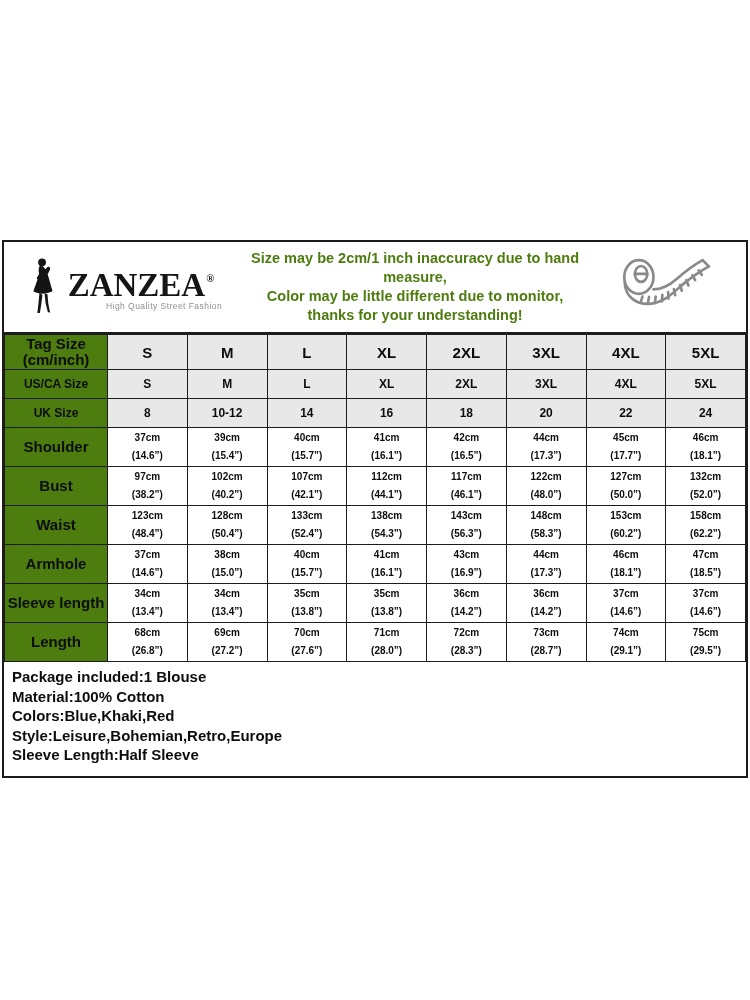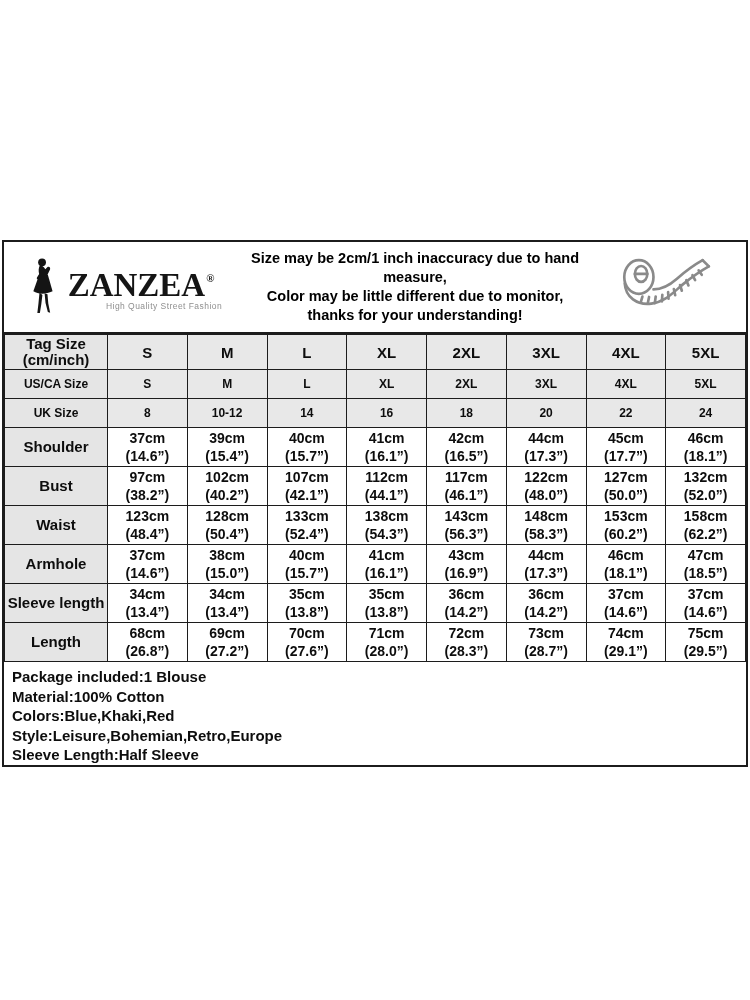"Size may be 2cm/1 inch" .disclaimer { color: #000000 -> #4d7c0f }
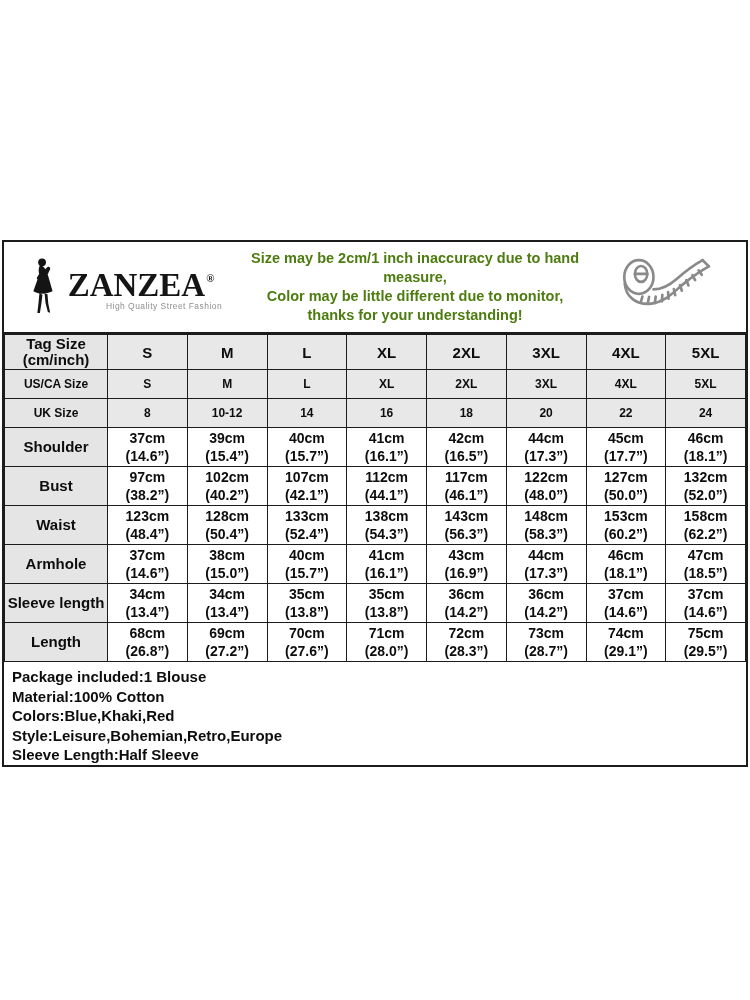"Tag Size" table.size th { background: #e5e5e5 -> #4d7c0f }
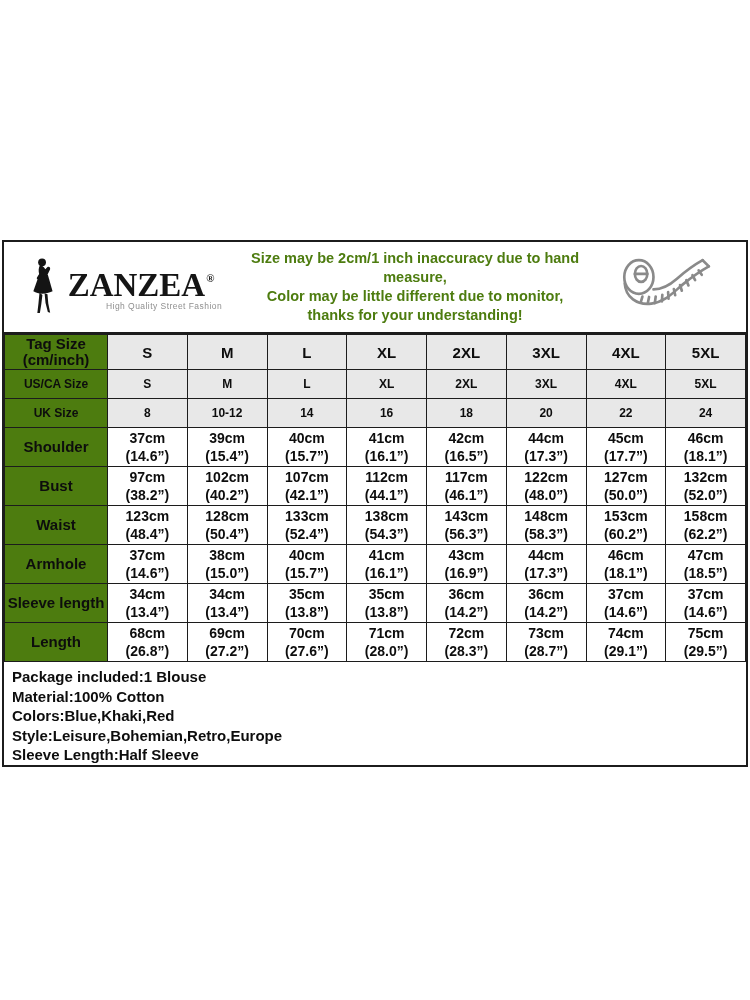"37cm" tr.meas td { font-size: 14px -> 10px }
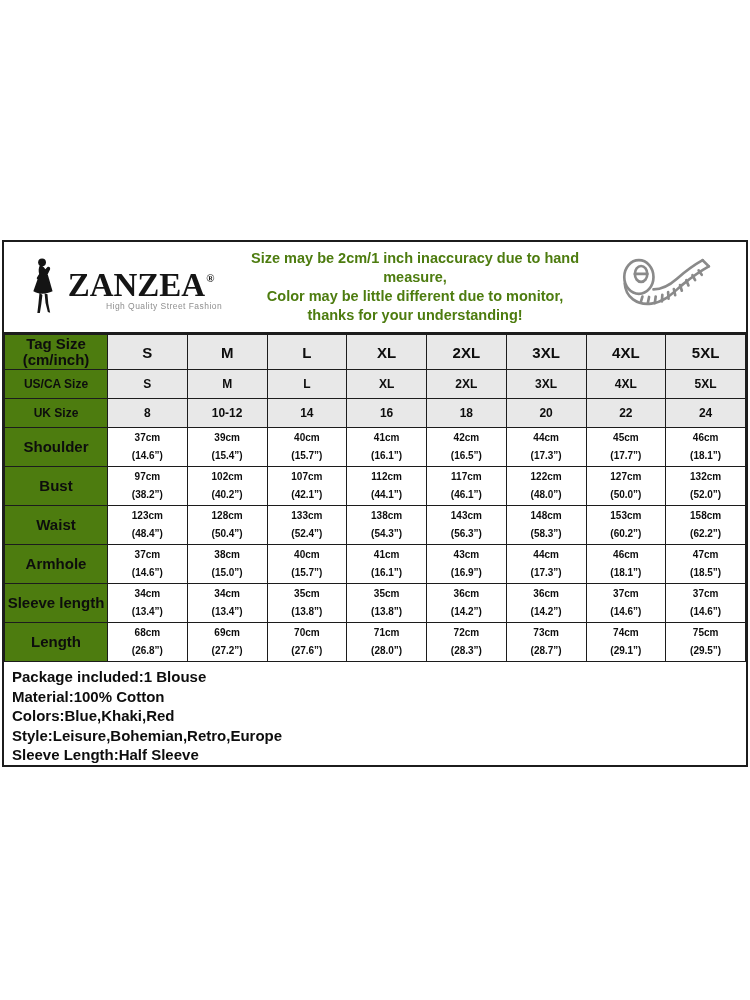"Package included:1 Blouse" .notes { padding: 5px 8px 0 8px -> 5px 8px 11px 8px }
